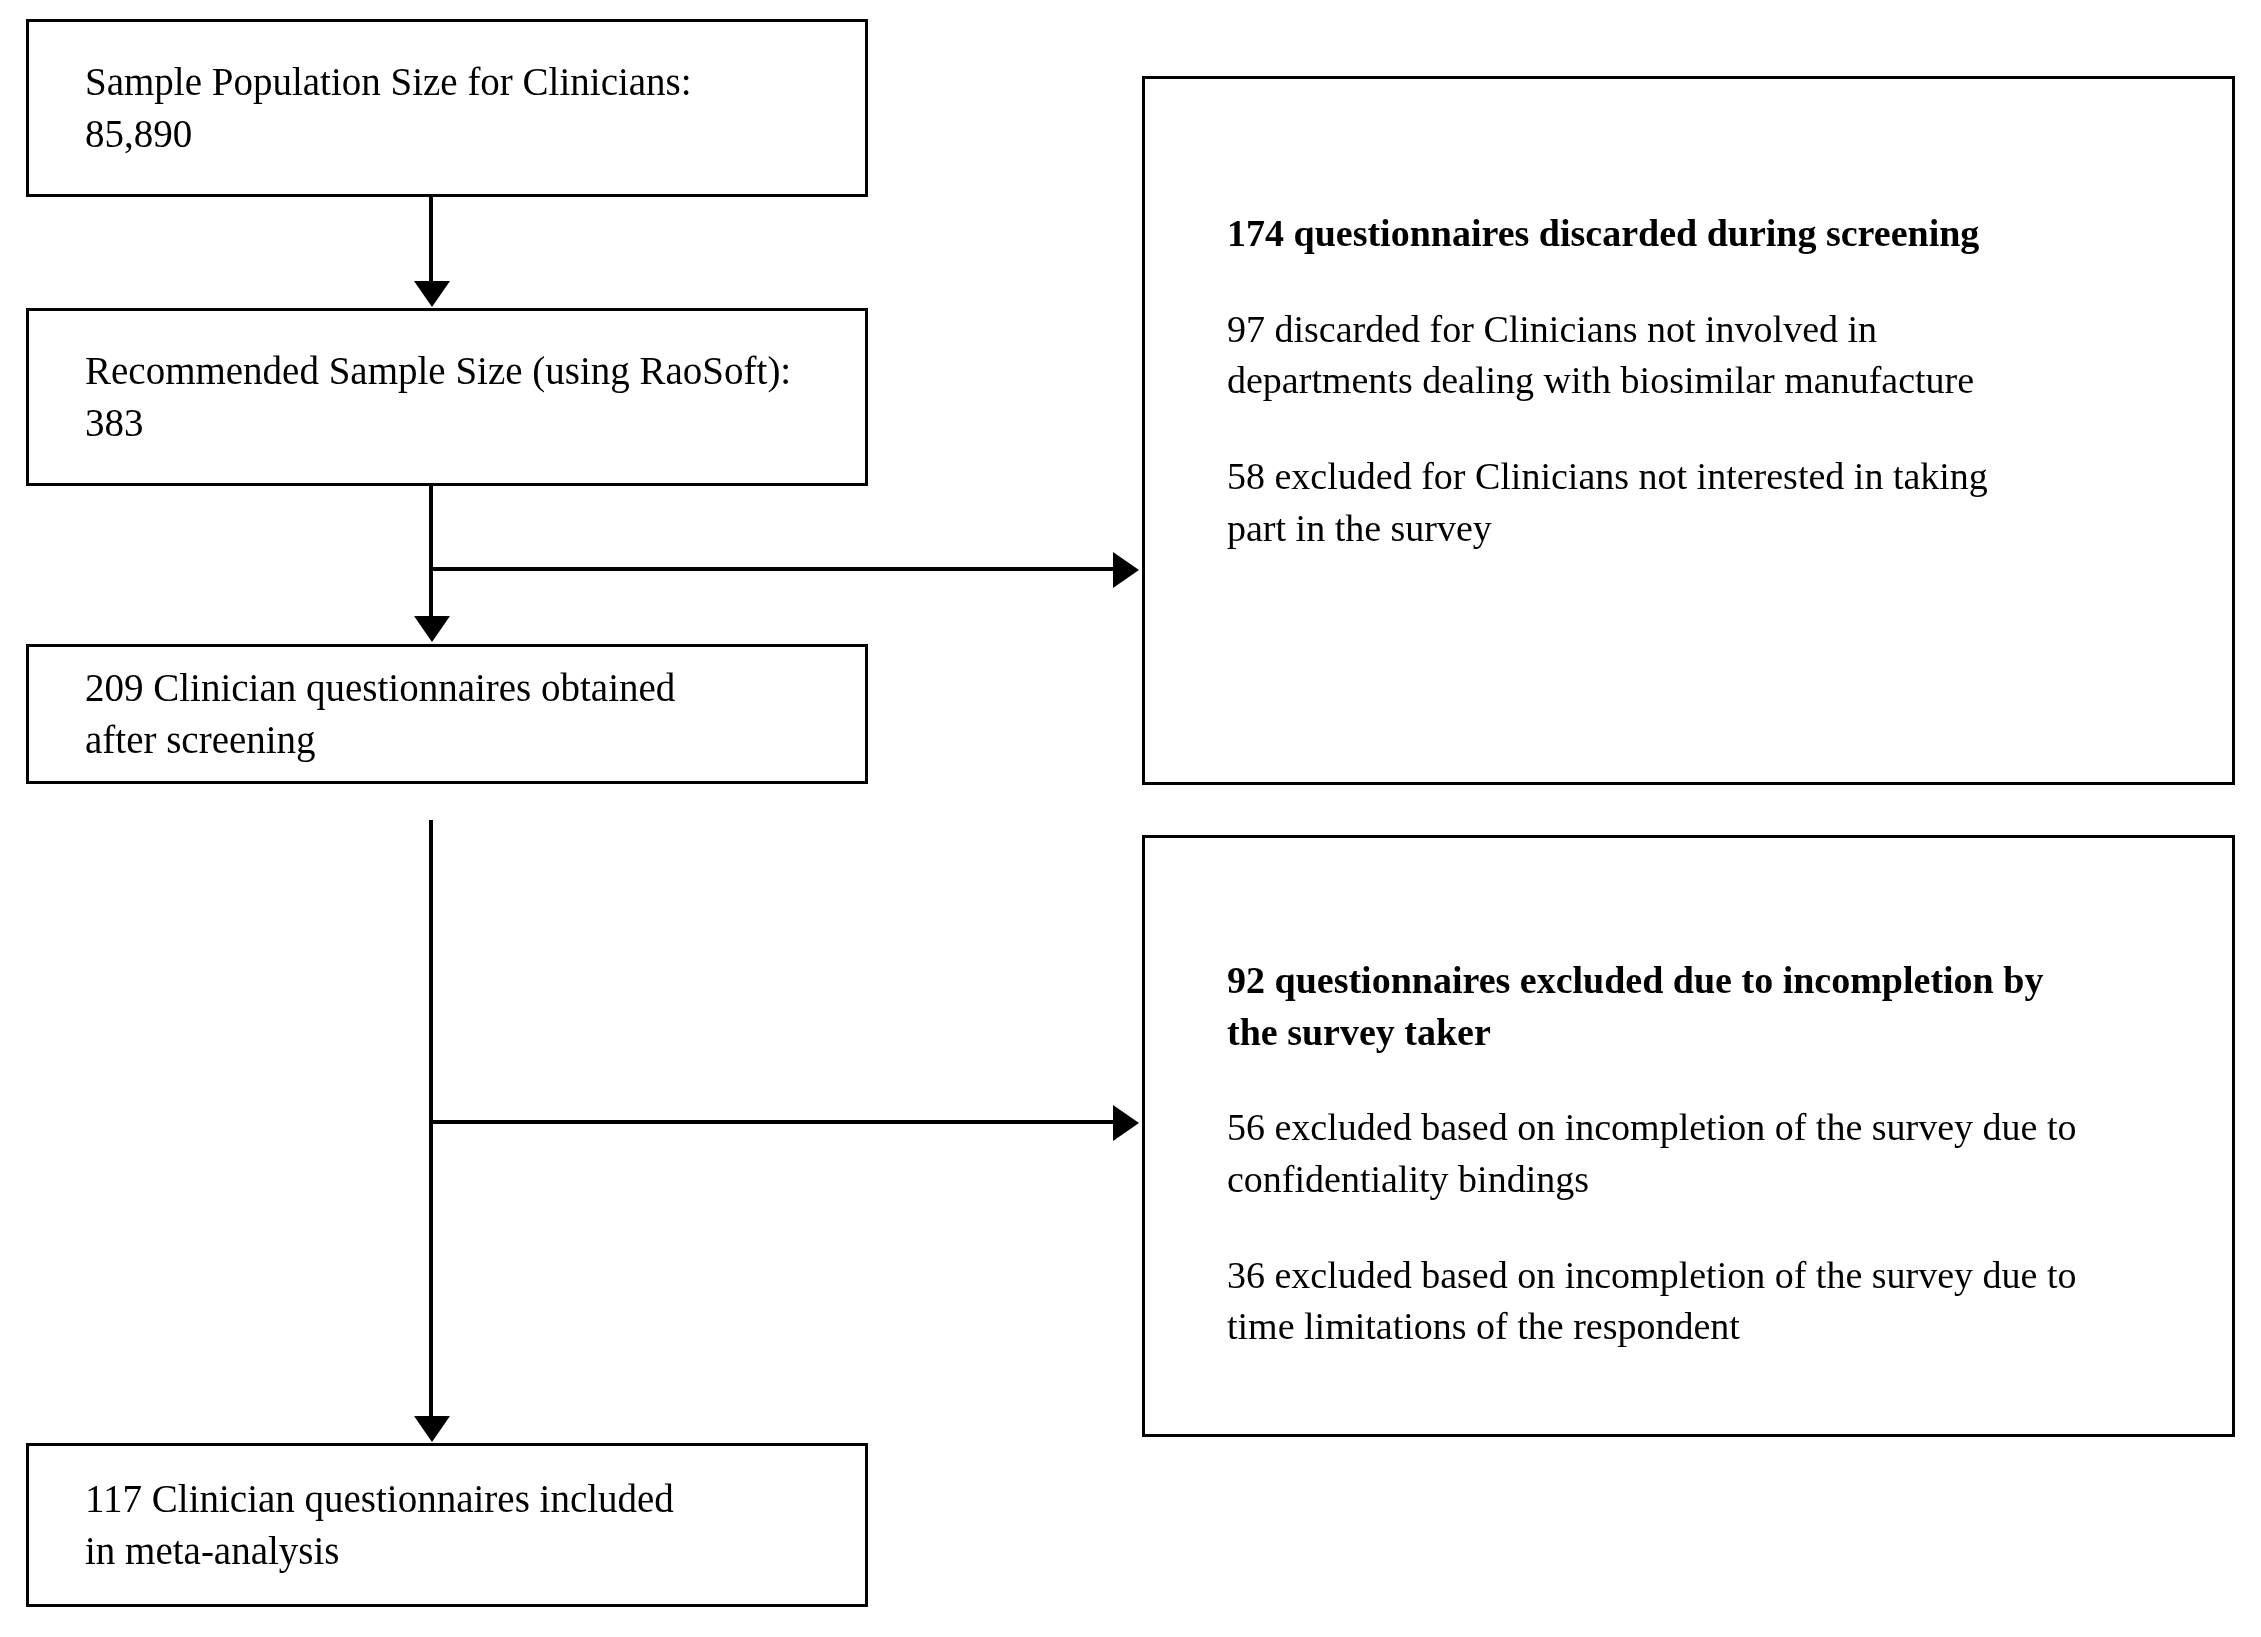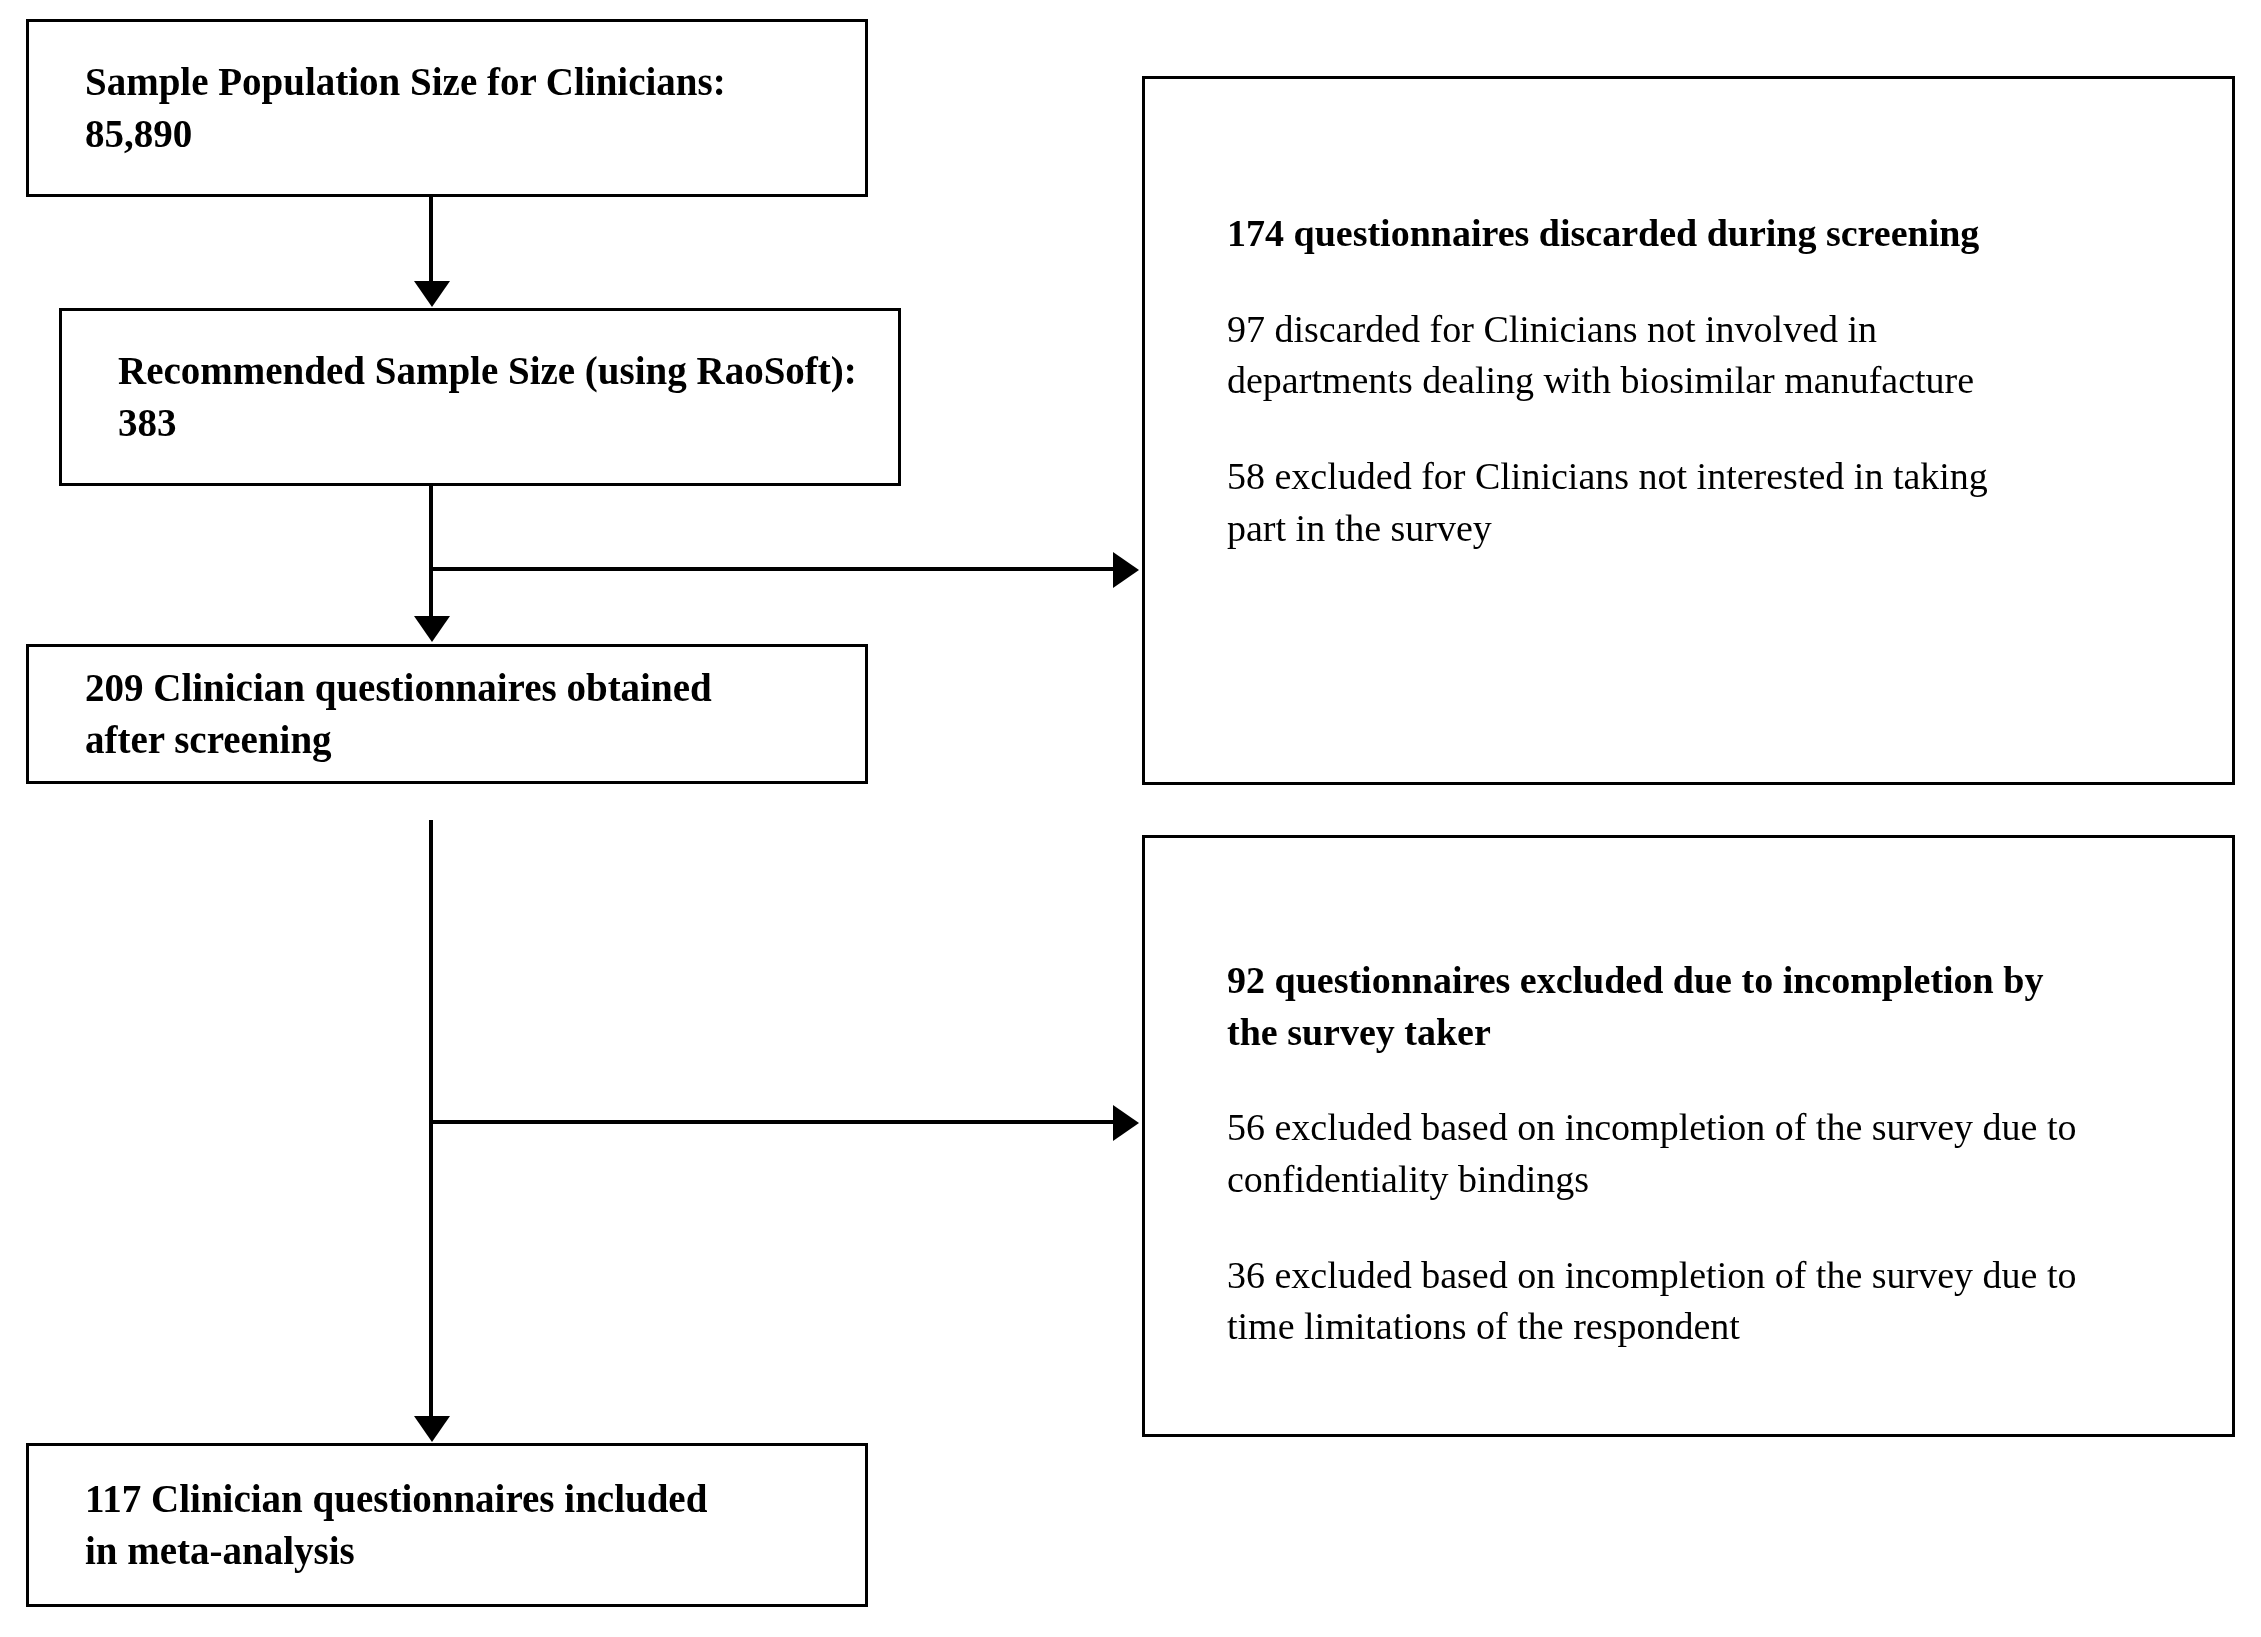"Sample Population Size for Clinicians:" .left-inner { font-weight: bold -> normal }
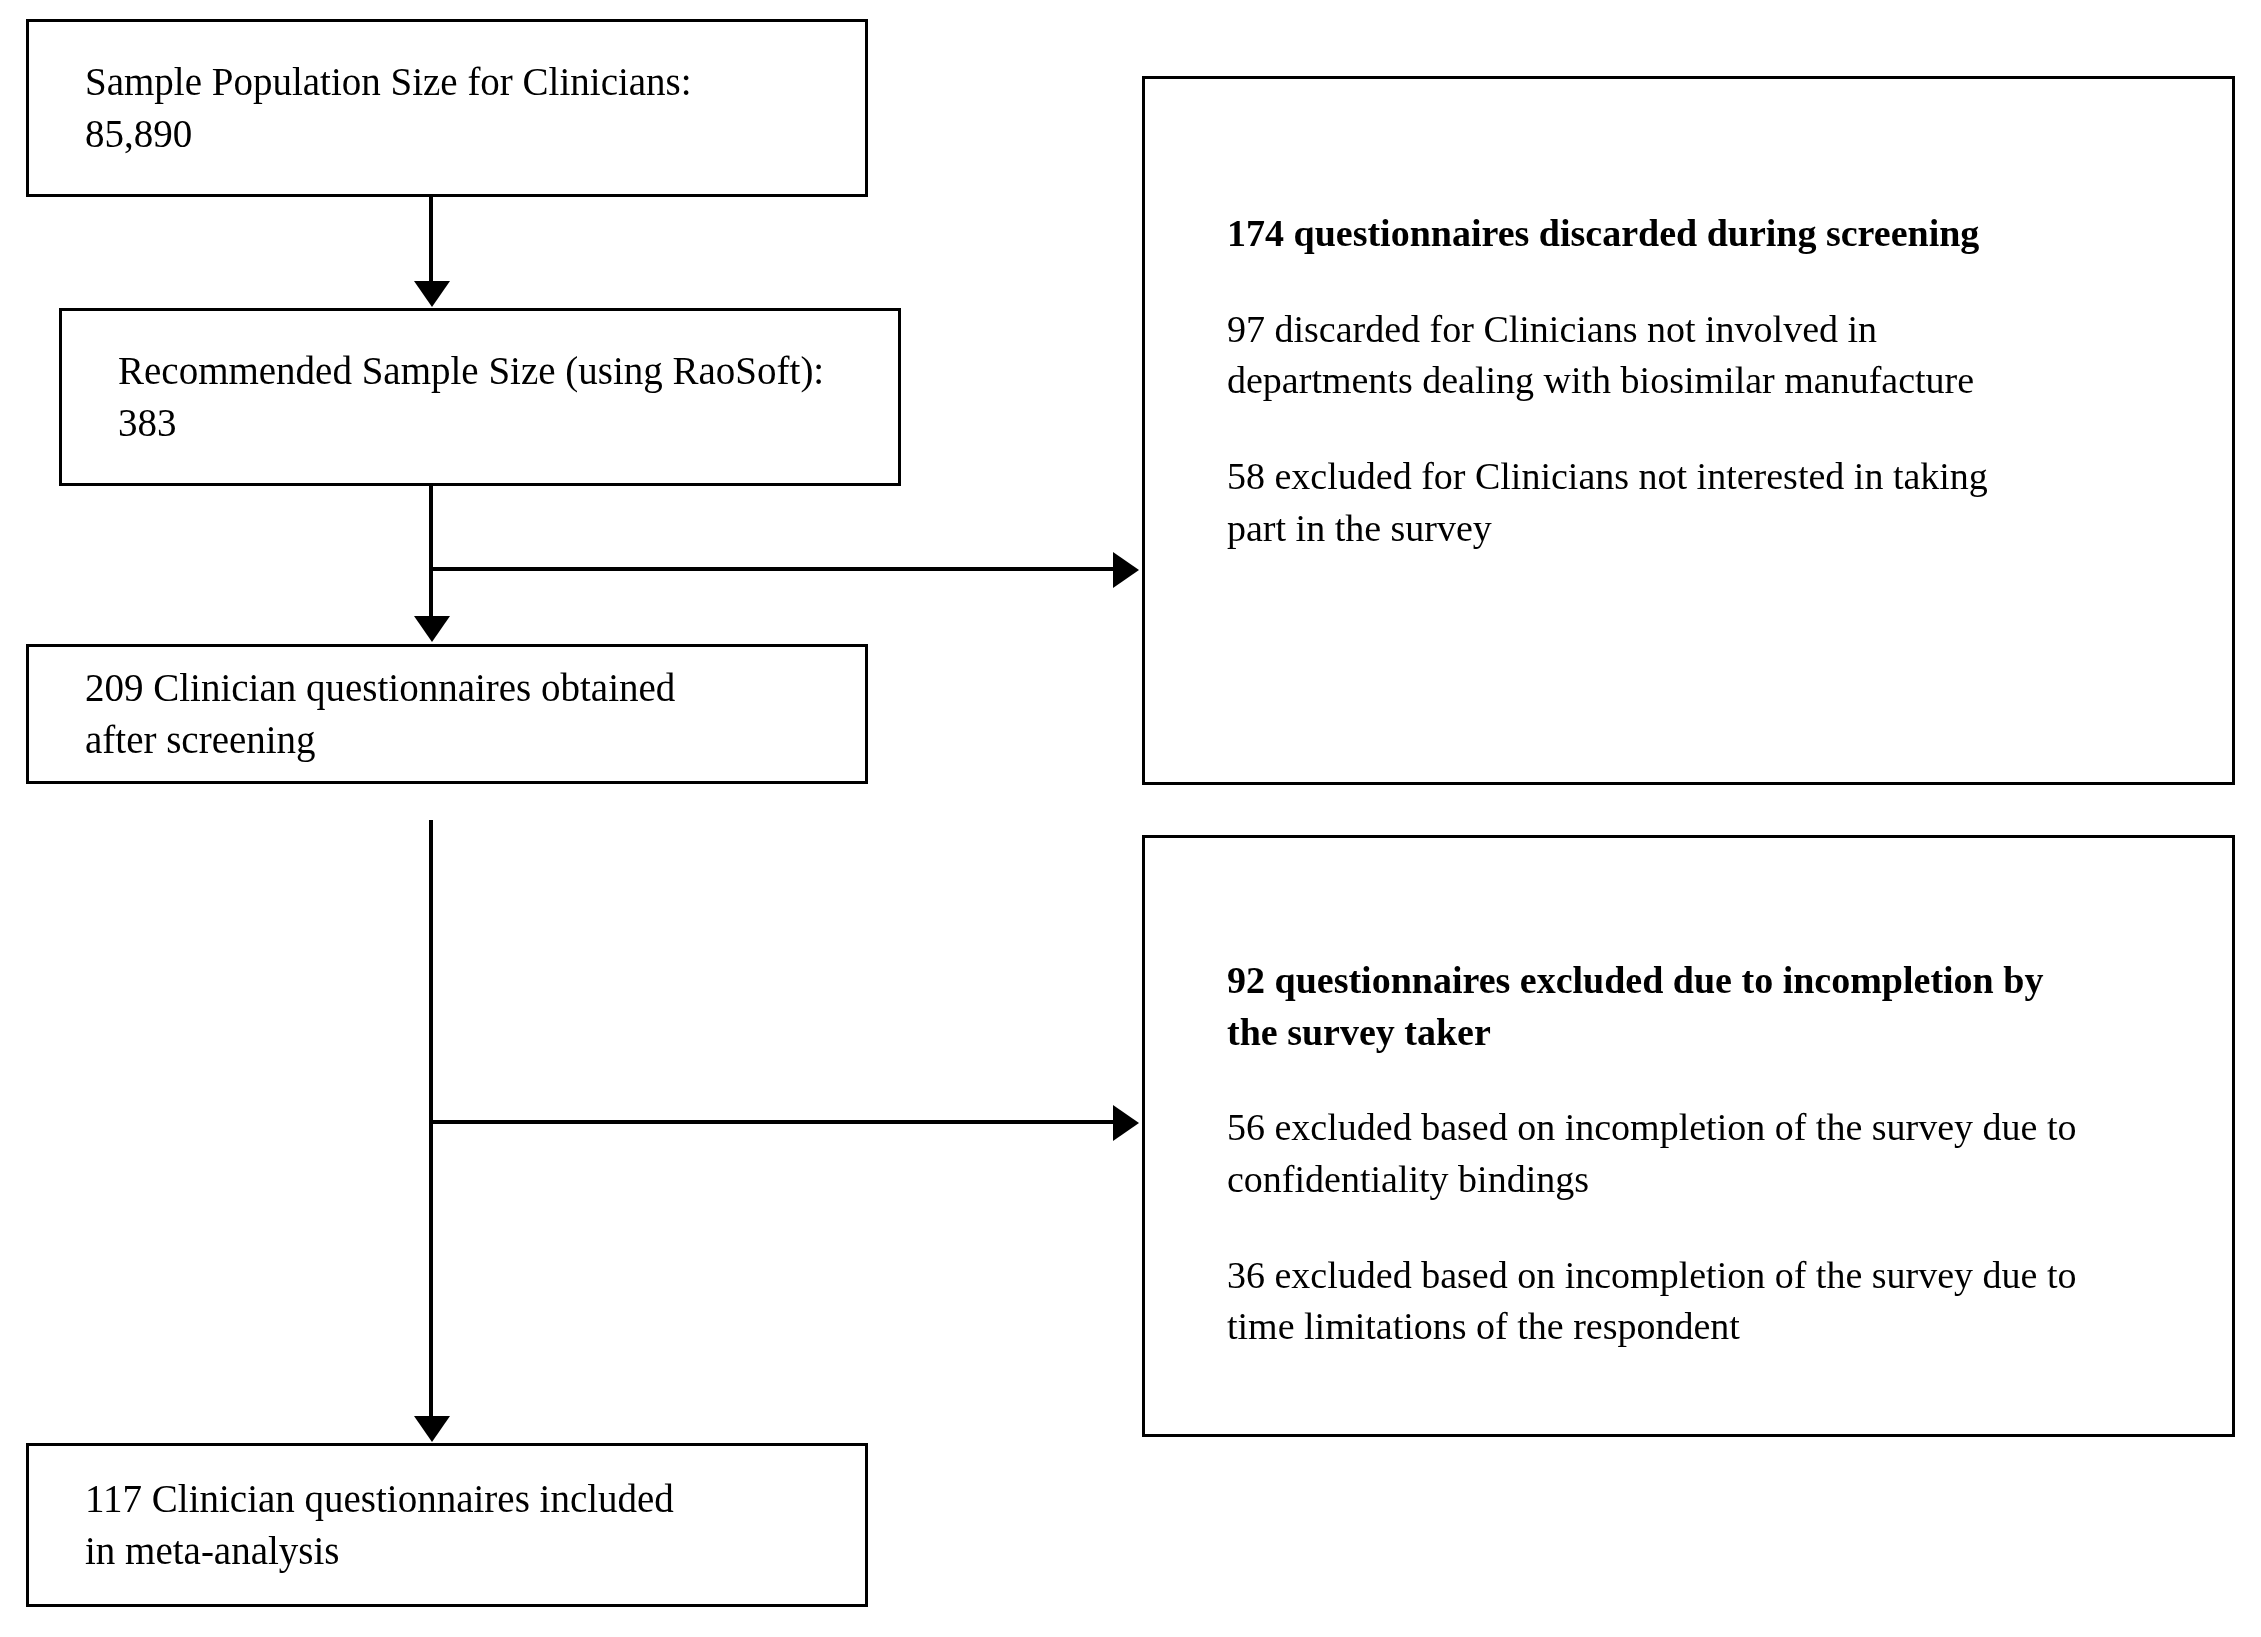"Recommended Sample Size (using RaoSoft):" div.node-box { margin-left: 33px -> none }
